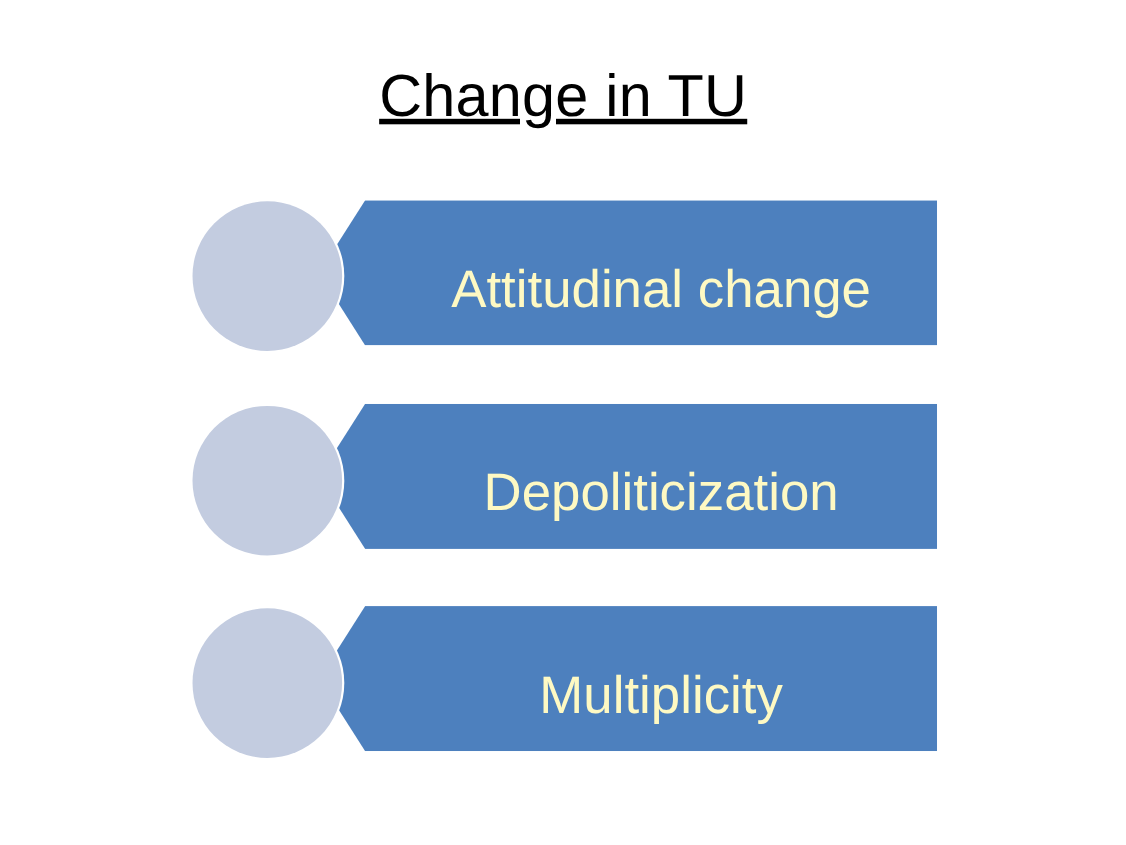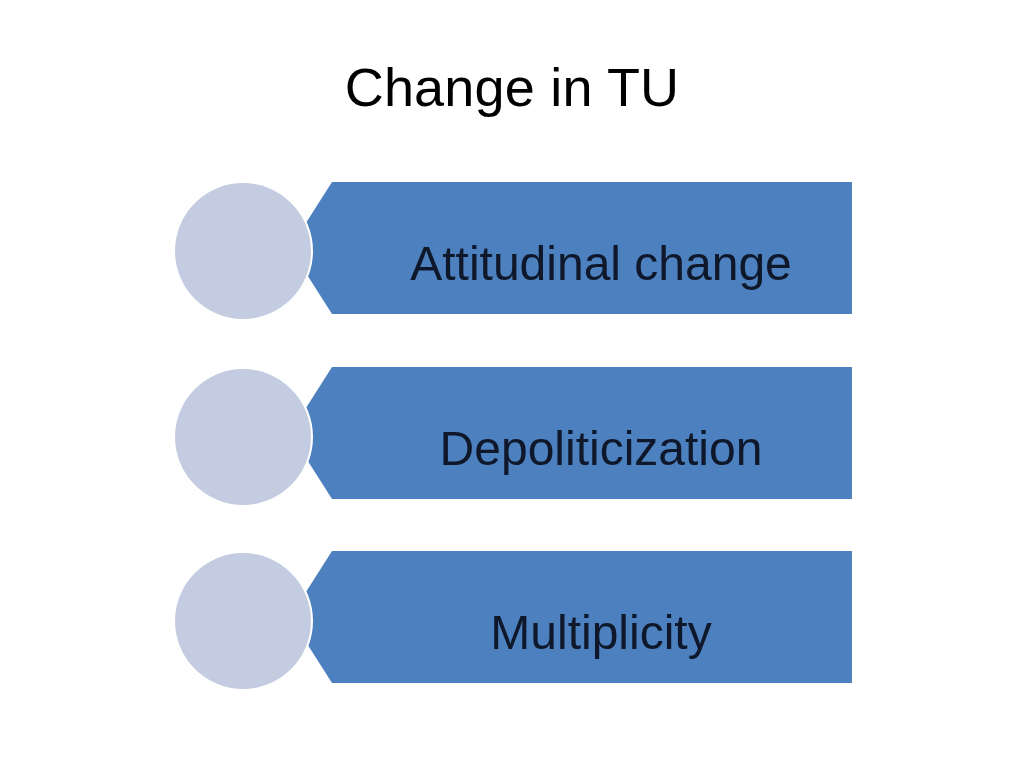"Change in TU" .slide-title { text-decoration: none -> underline }
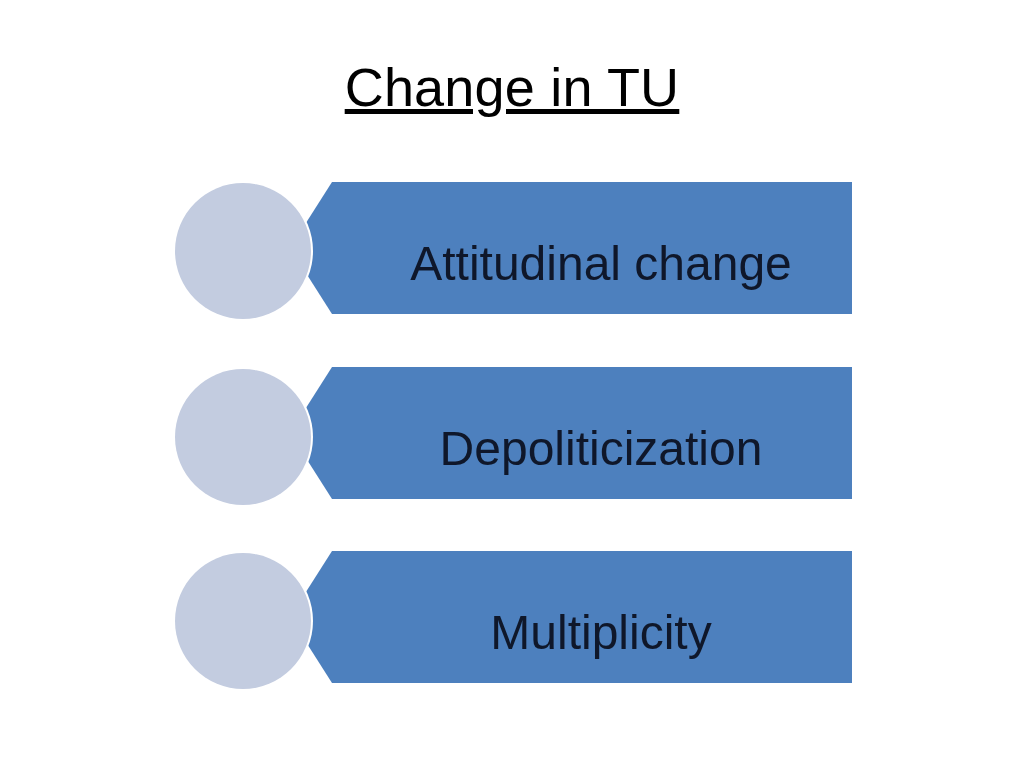"Attitudinal change" .bar-label { color: #0f172a -> #fef9c3 }
